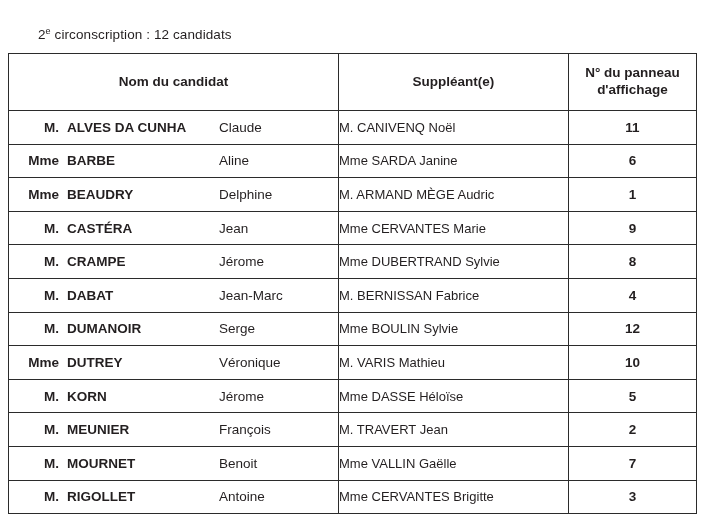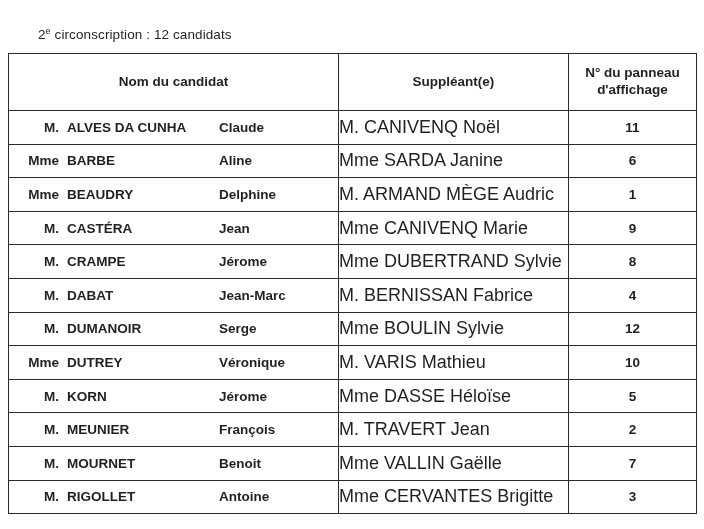"Claude" .firstname { font-weight: bold -> normal }
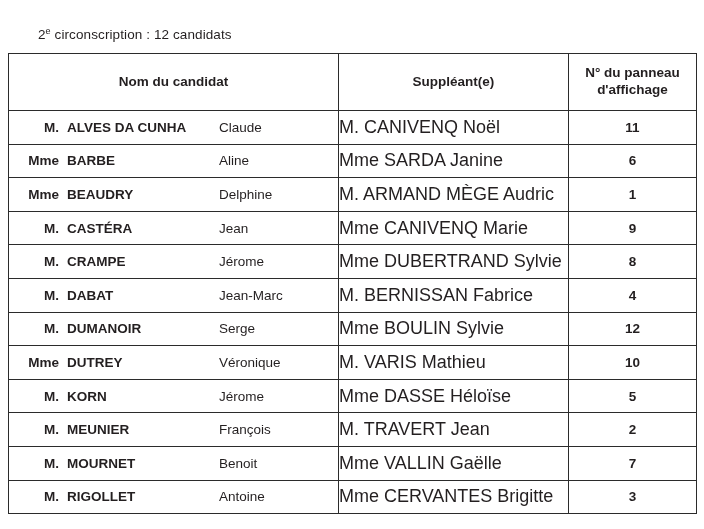"M. CANIVENQ Noël" td.sup { font-size: 18px -> 13px }
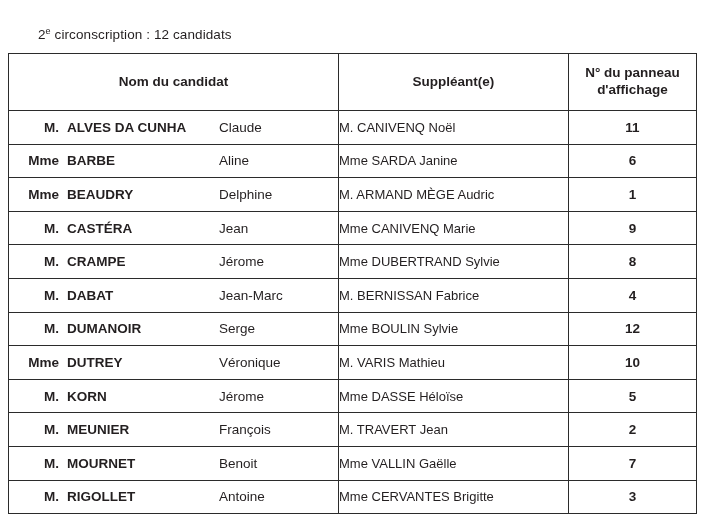"Mme CANIVENQ Marie" td.sup { text: CANIVENQ -> CERVANTES }
